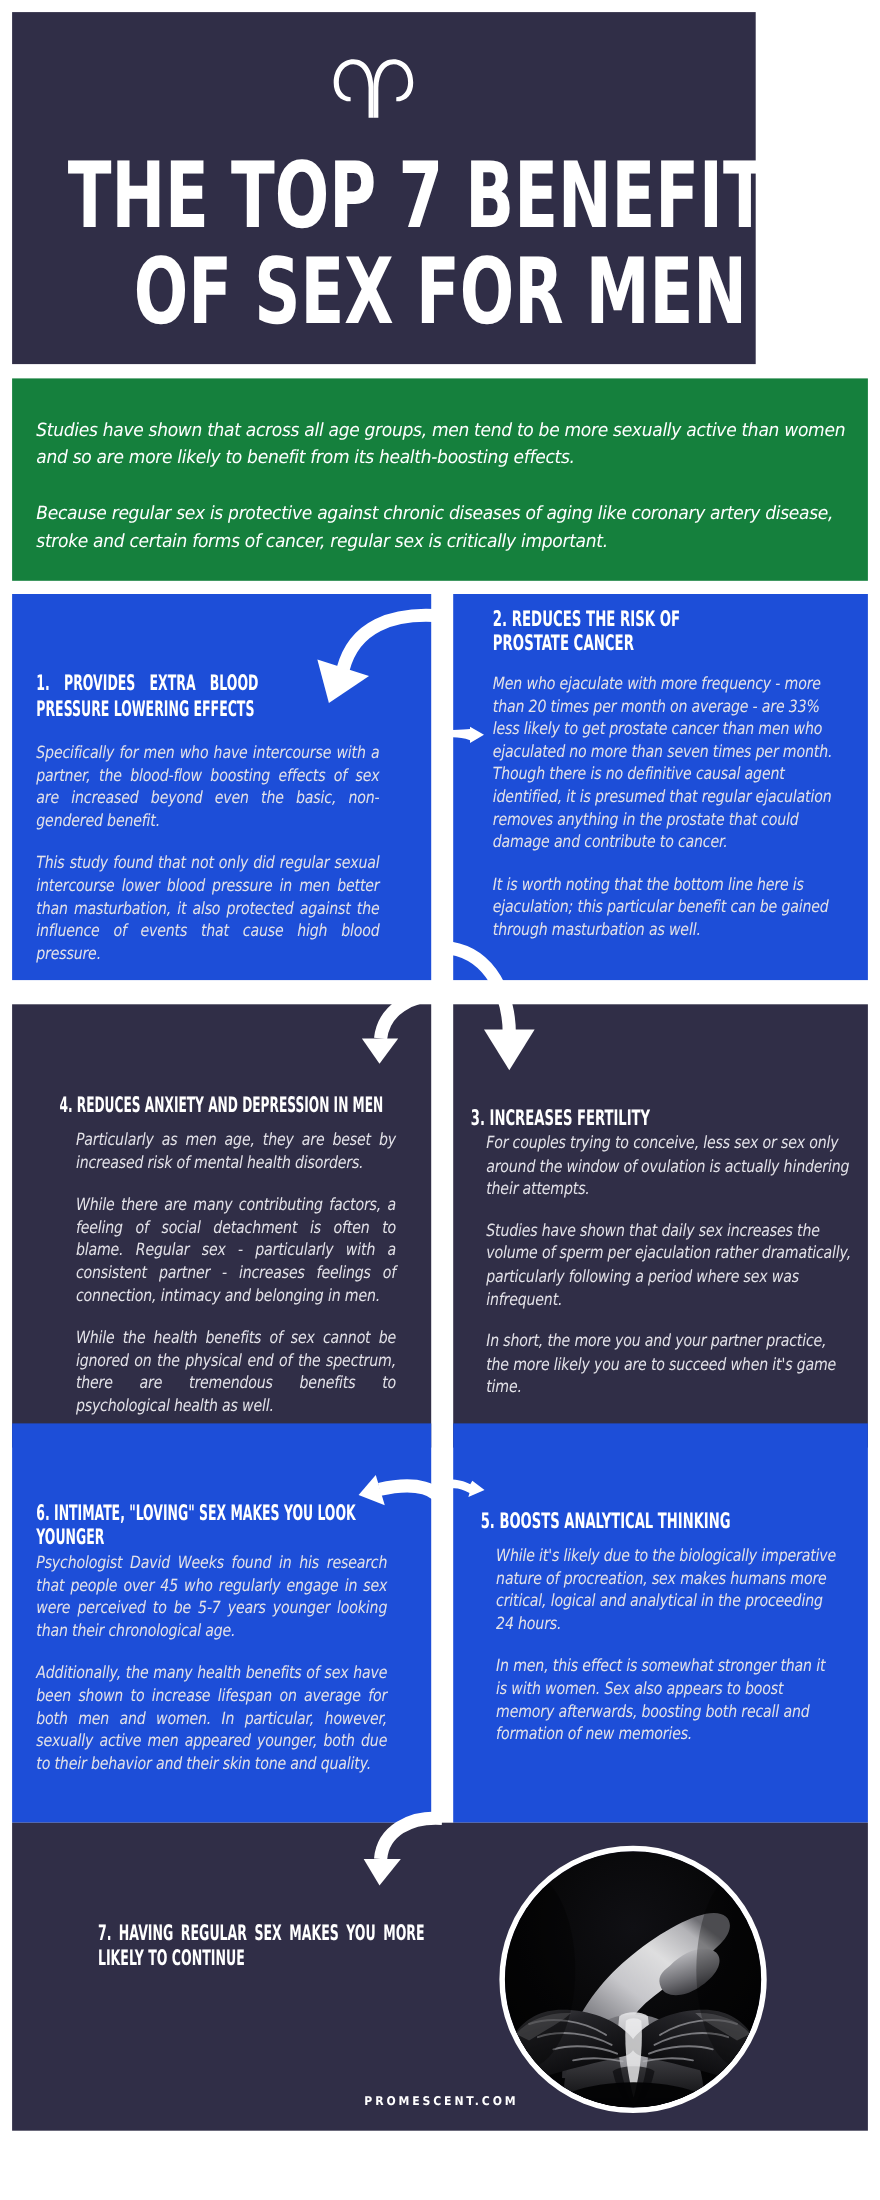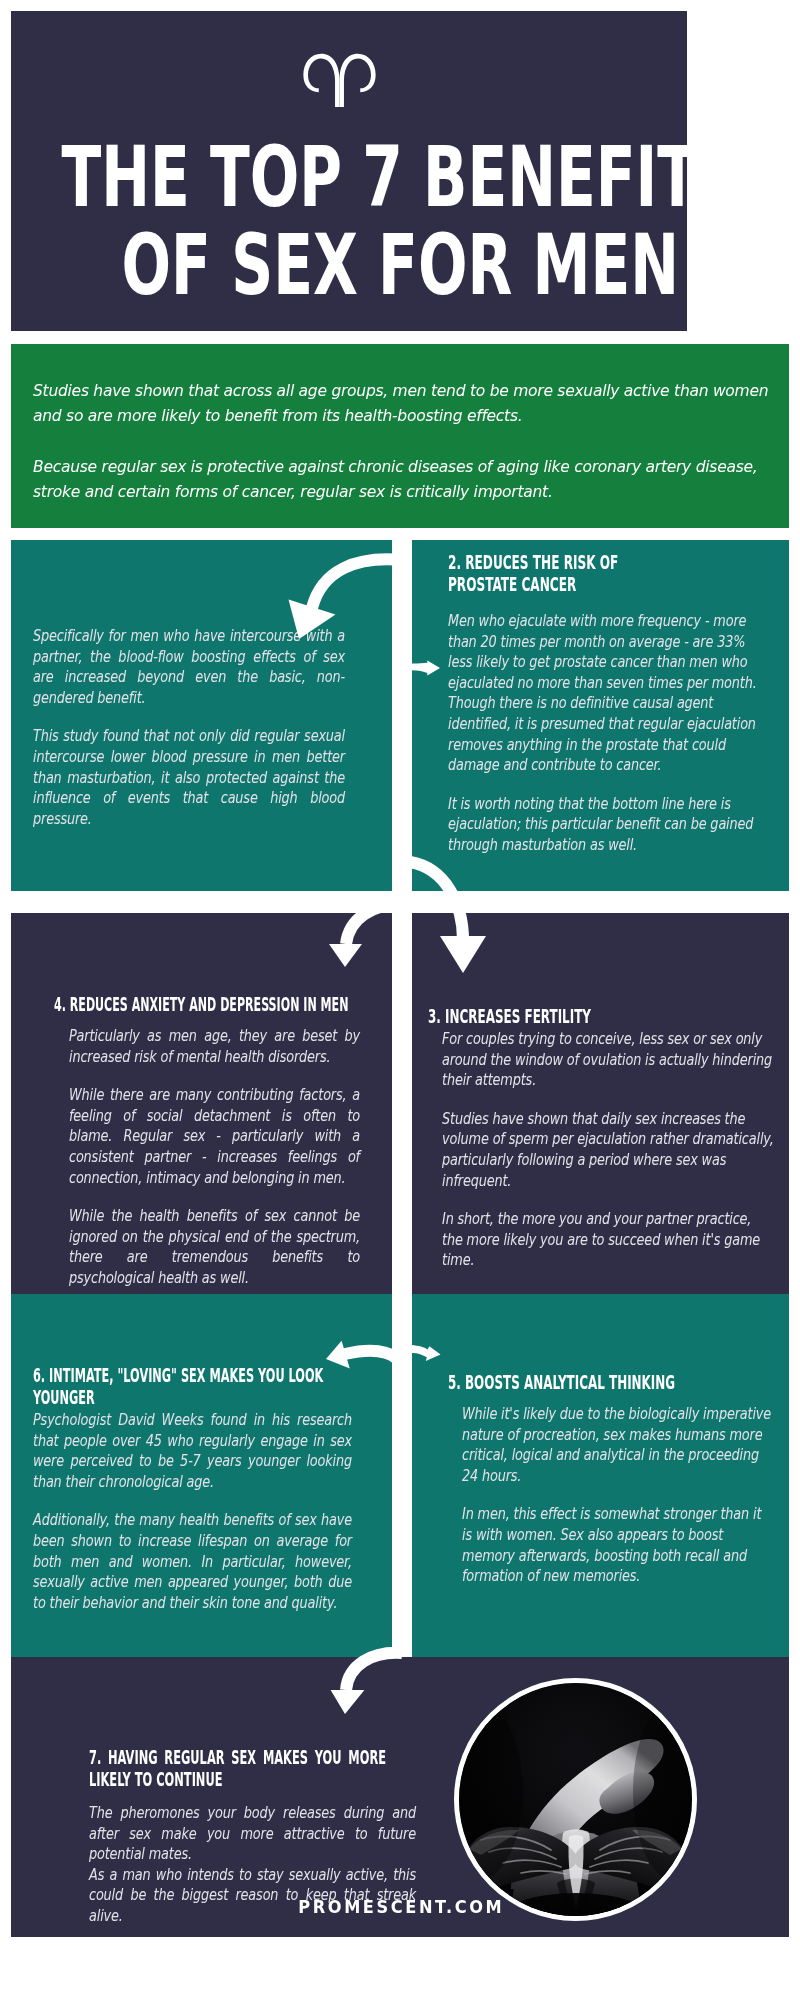"2. REDUCES THE RISK OF" .grey { background: #0f766e -> #1d4ed8 }
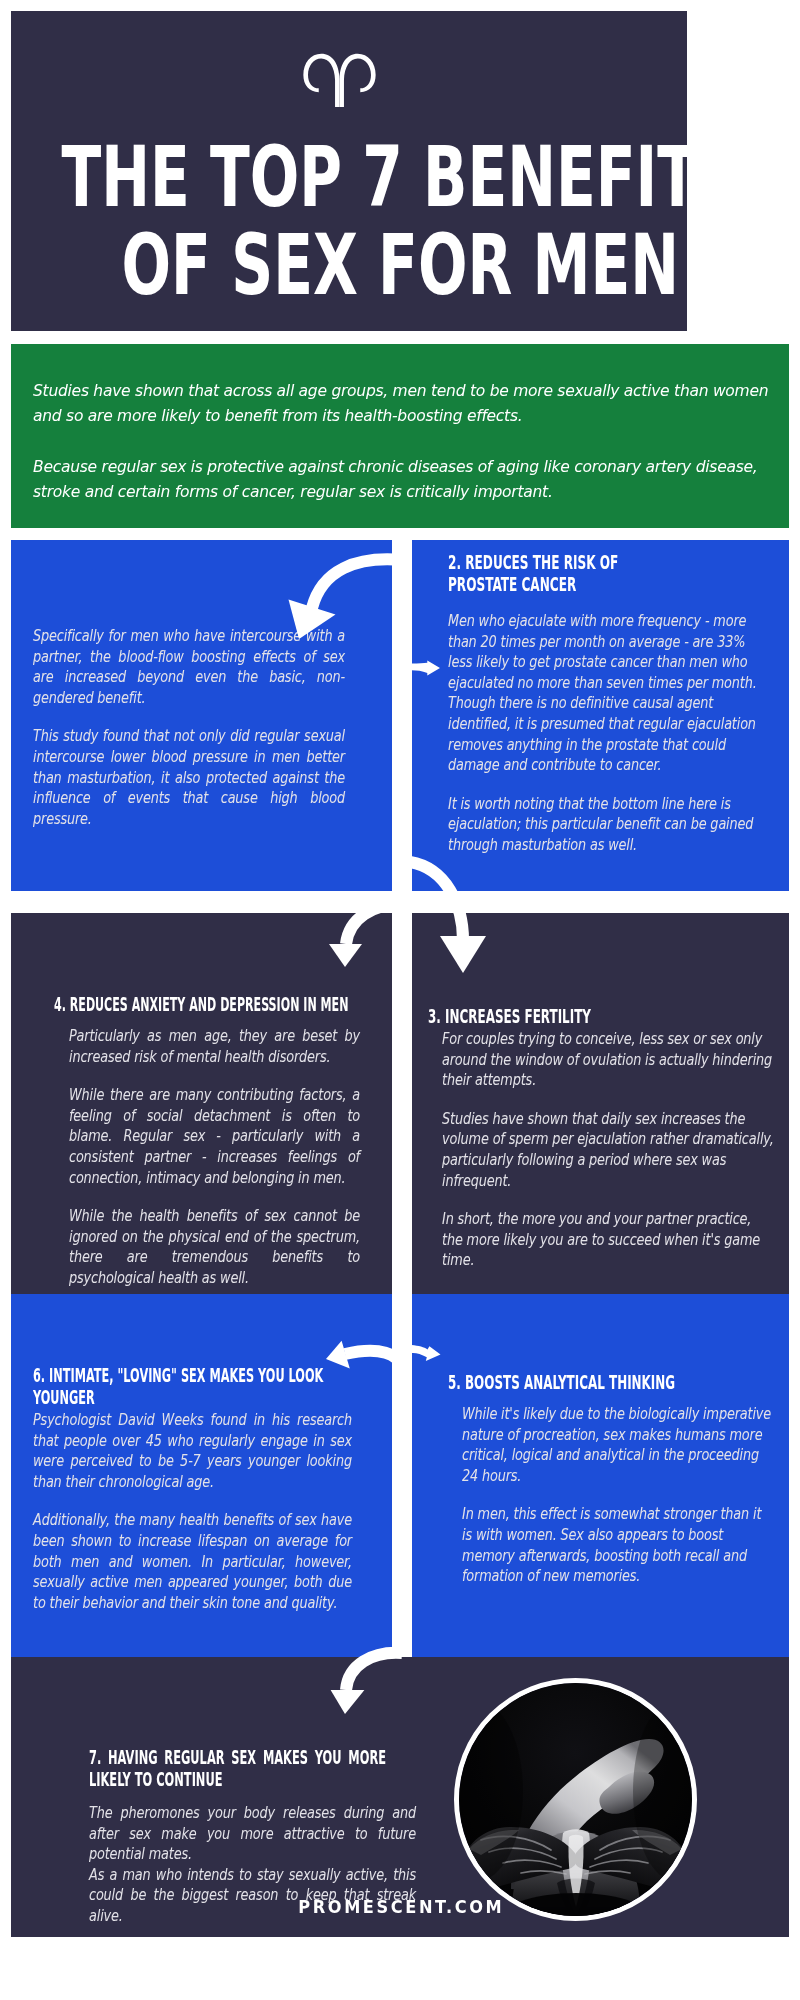"1. PROVIDES EXTRA BLOOD PRESSURE" div.h { html: none -> <div> <span>1. PROVIDES EXTRA BLOOD PRESSURE LOWERING EFFECTS</span> </div> }
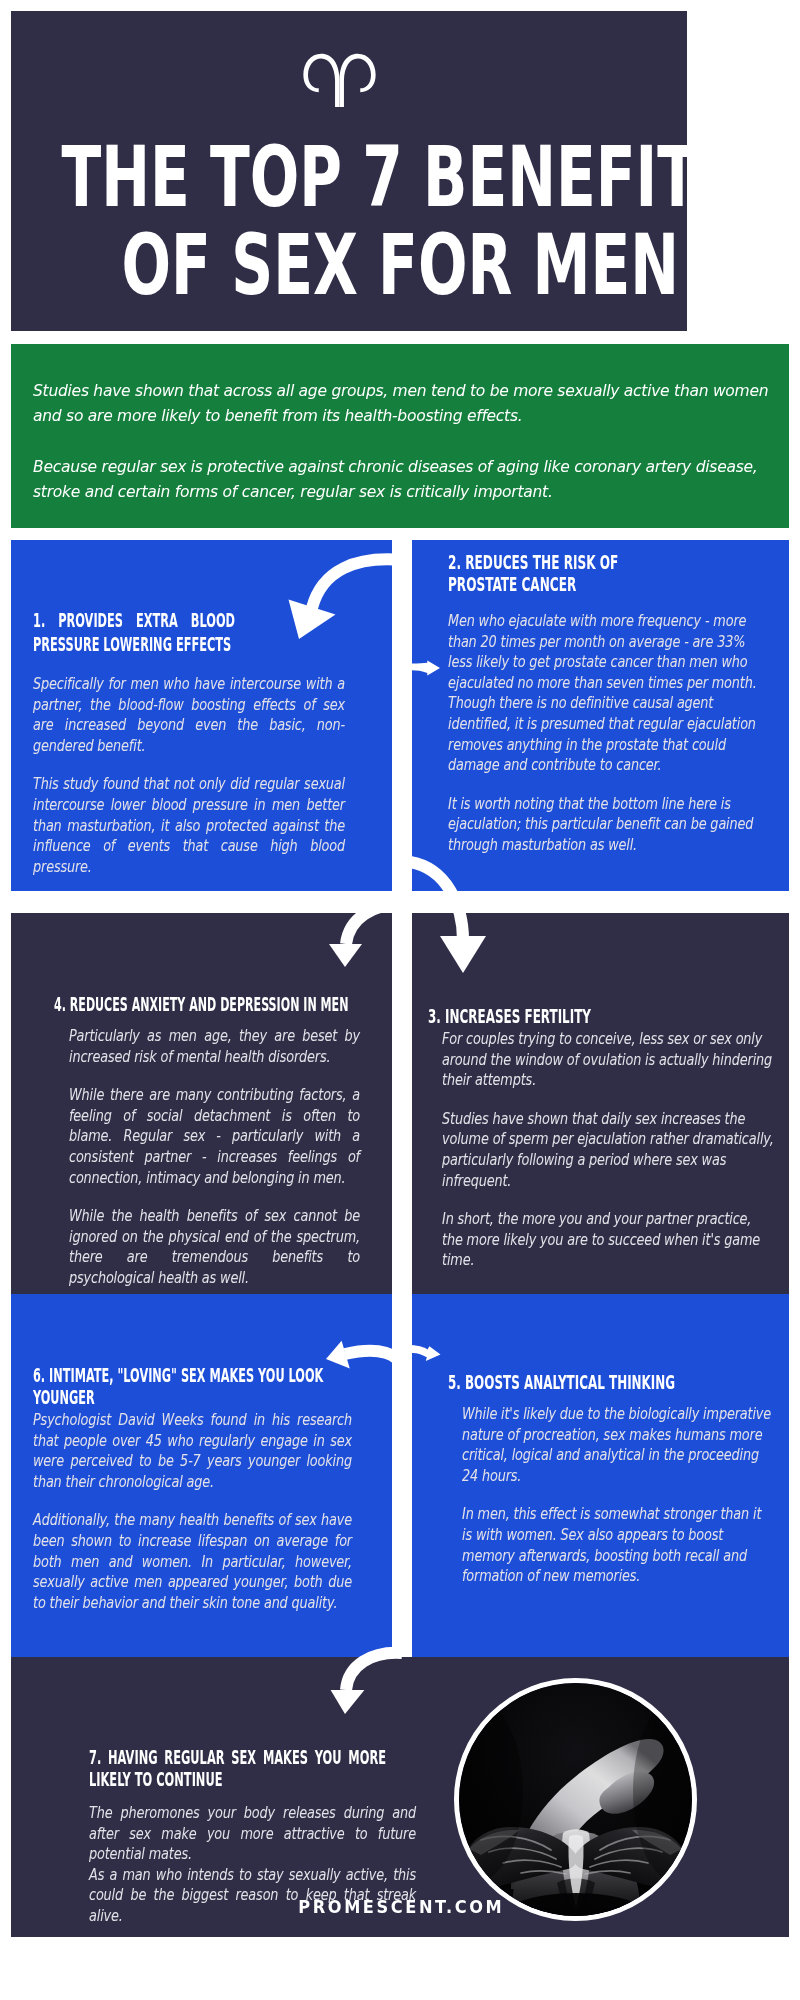"5. BOOSTS ANALYTICAL THINKING" #s5tx { left: 36px -> 25px }
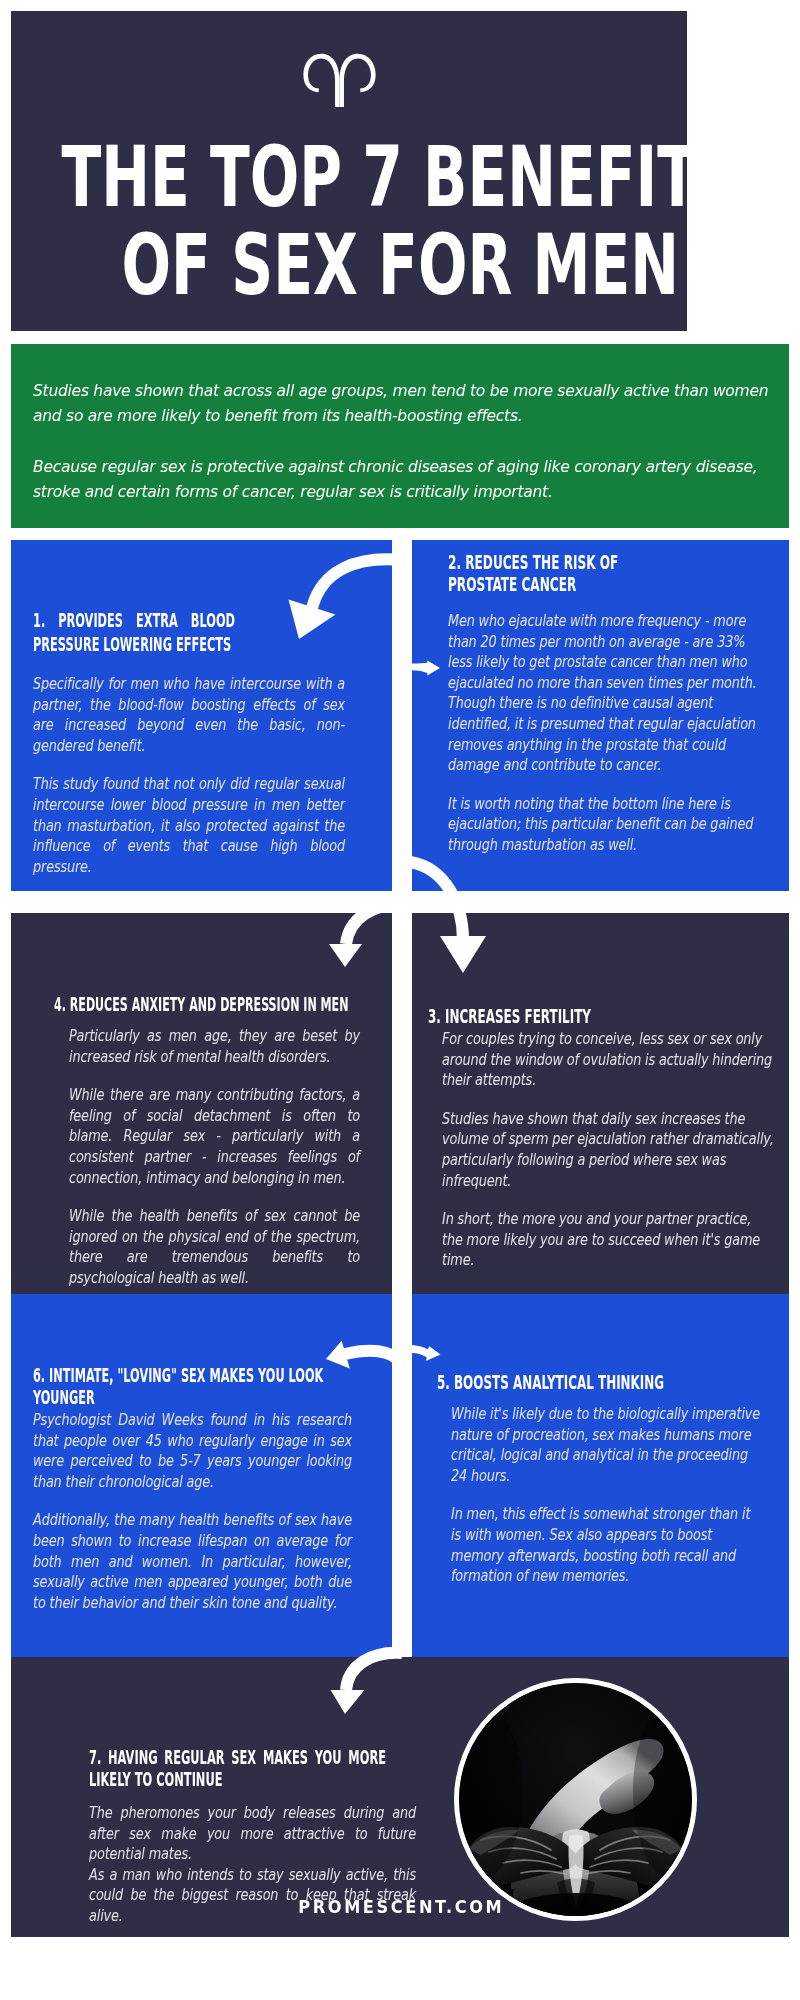"The pheromones your body releases" div.bd { html: <div> <p>The pheromones your body releases during and after sex make you more attractive to future potential mates.</p> <p>As a man who intends to stay sexually active, this could be the biggest reason to keep that streak alive.</p> </div> -> none }
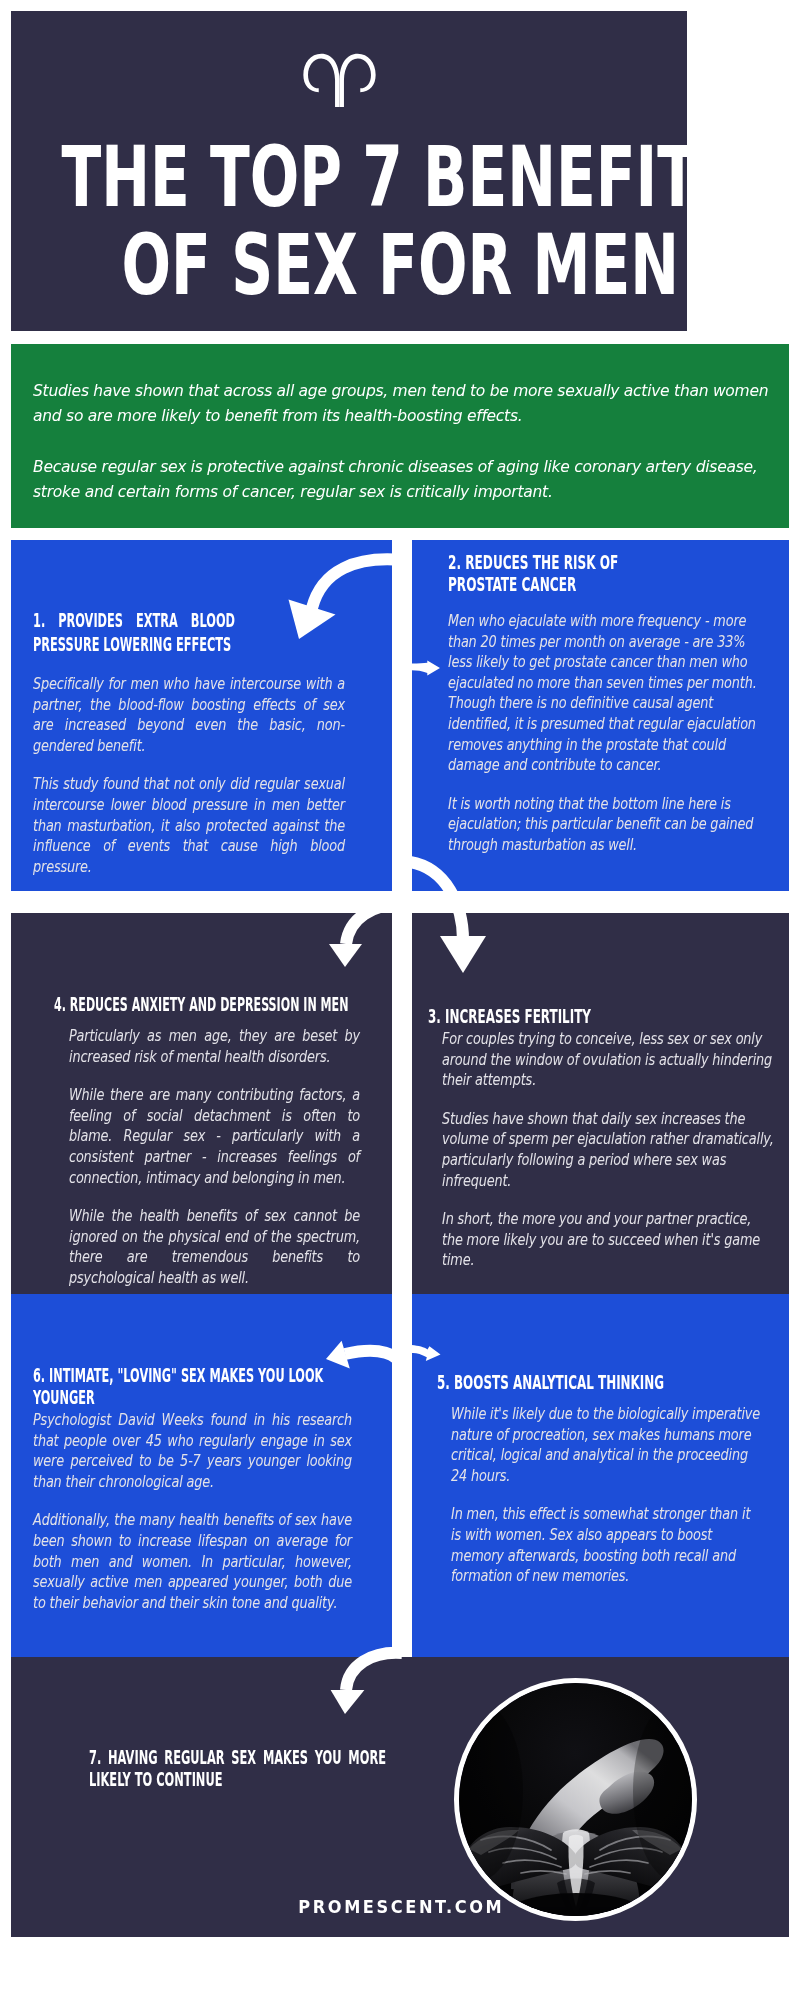"PROMESCENT.COM" #brand { font-size: 18px -> 11px }
